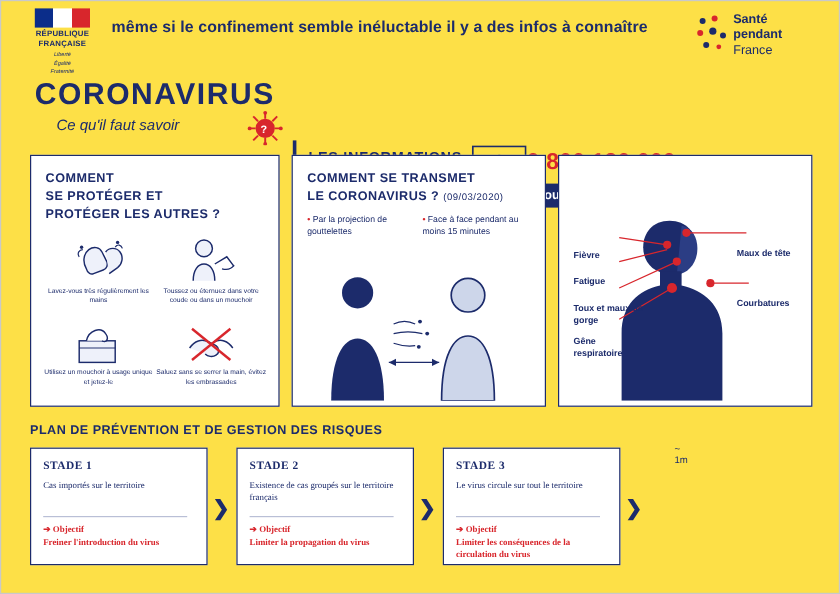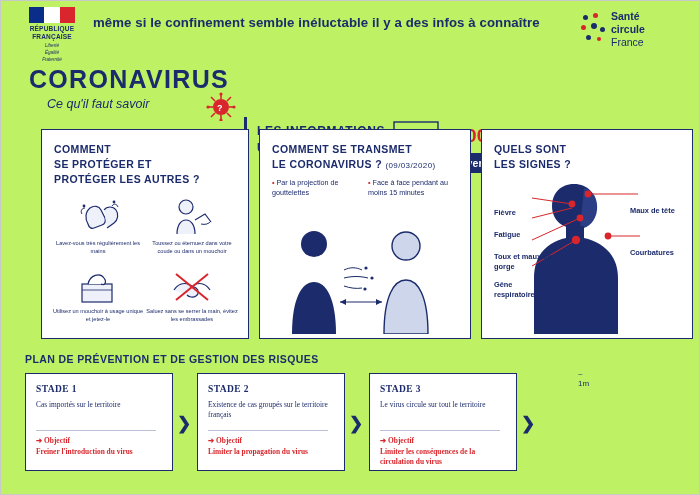"même si le confinement semble" .page { background: #bef264 -> #fde047 }
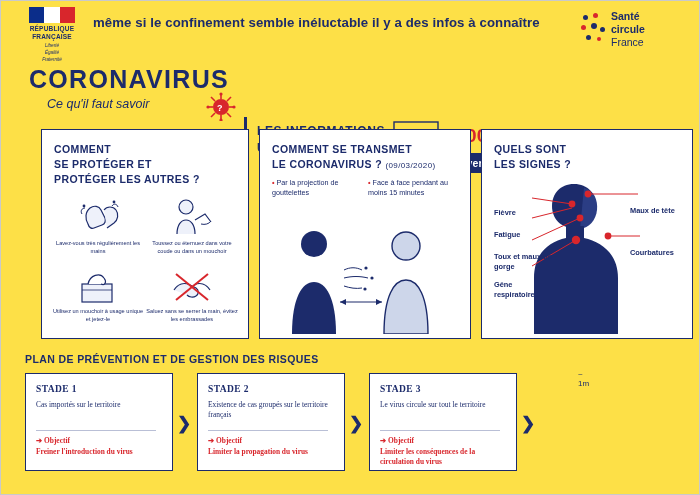"circule" div.l2 { text: circule -> pendant }
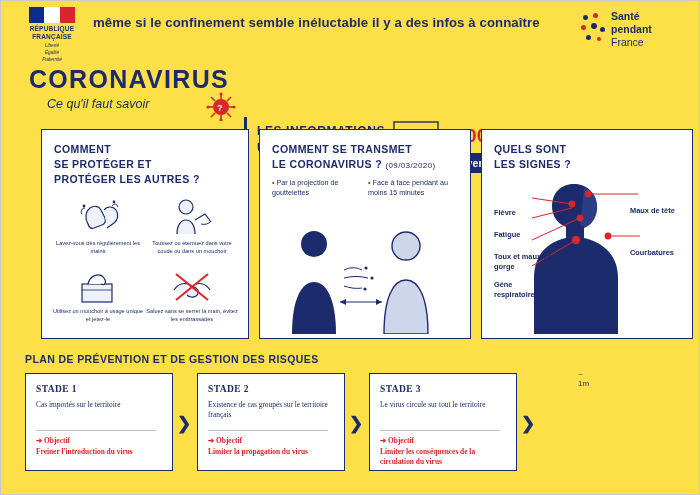"COMMENT" .panel { margin-left: 16px -> none }
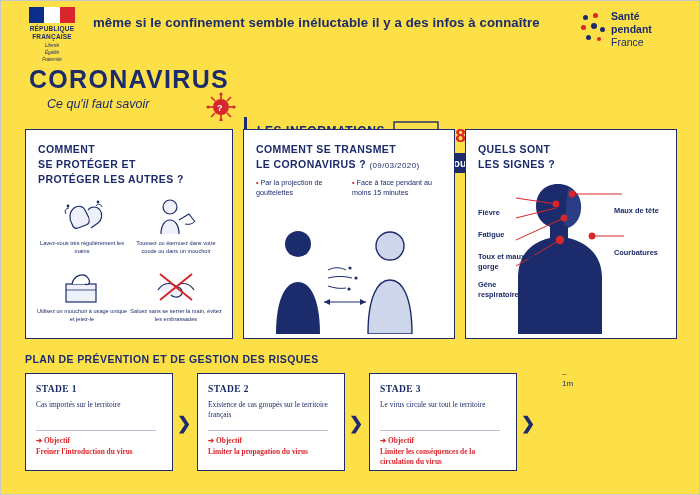"QUELS SONT" div.panel-h { html: <div> <div>QUELS SONT</div> <div>LES SIGNES ?</div> </div> -> none }
